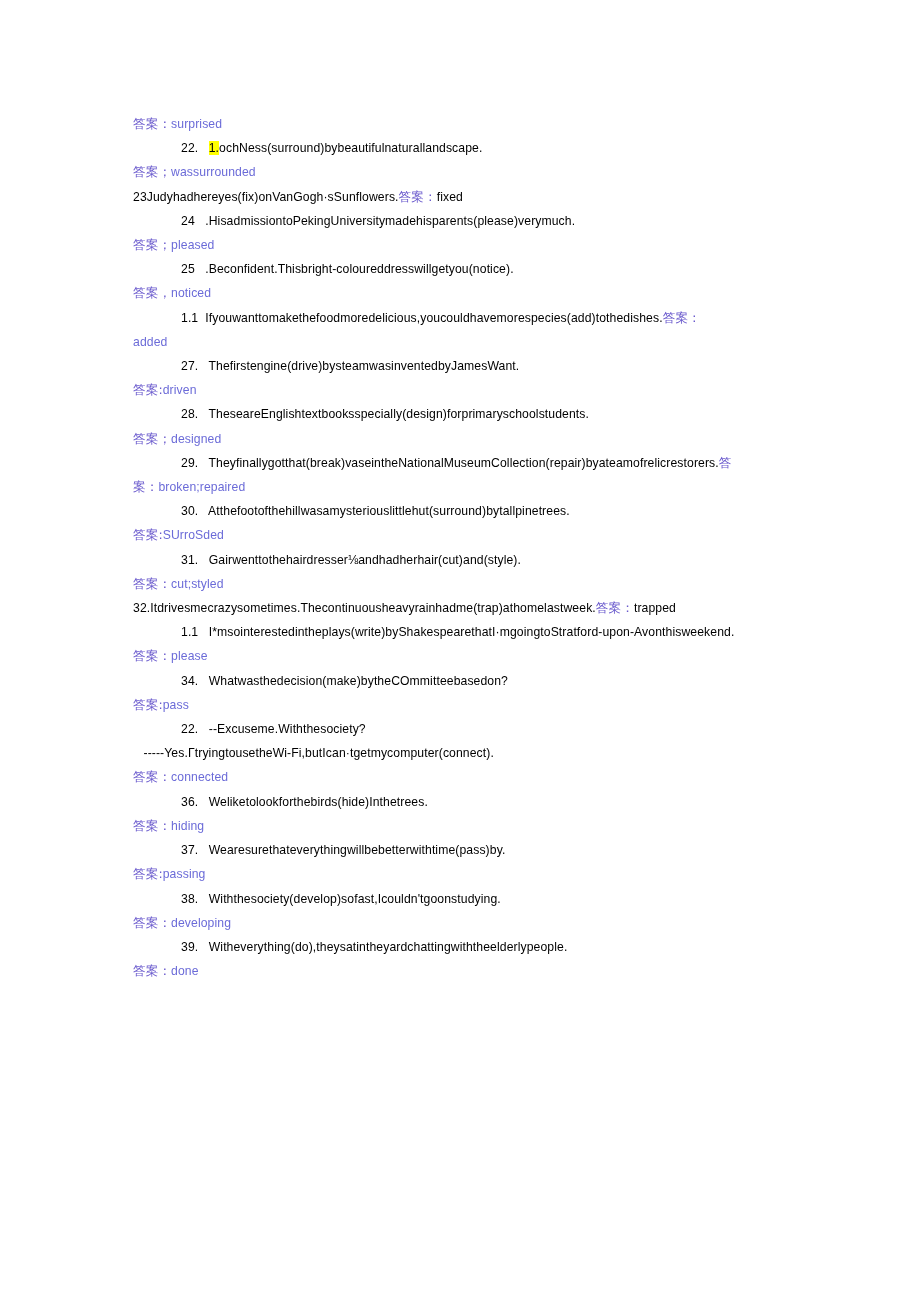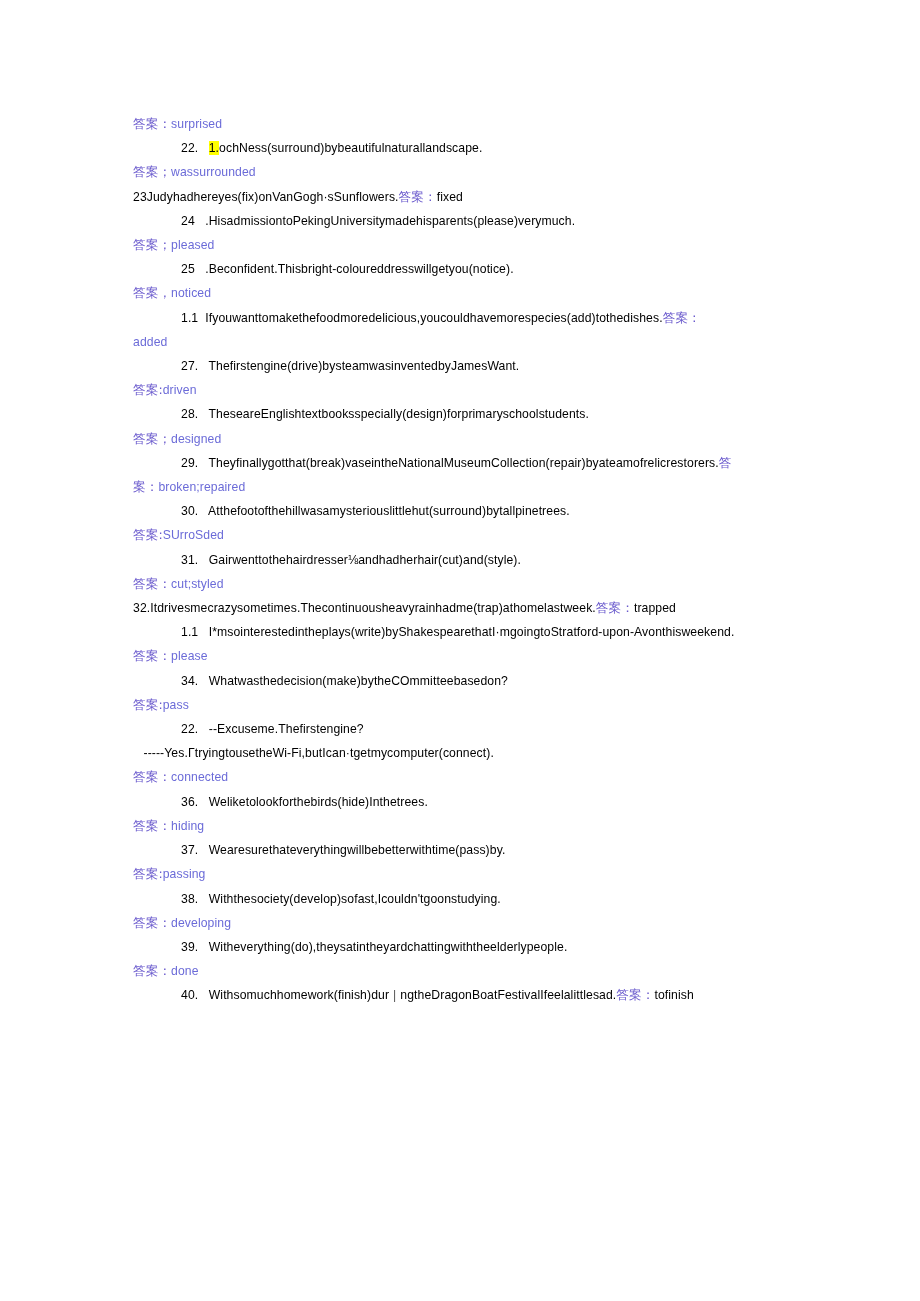"--Excuseme.Thefirstengine?" span { text: --Excuseme.Thefirstengine -> --Excuseme.Withthesociety }
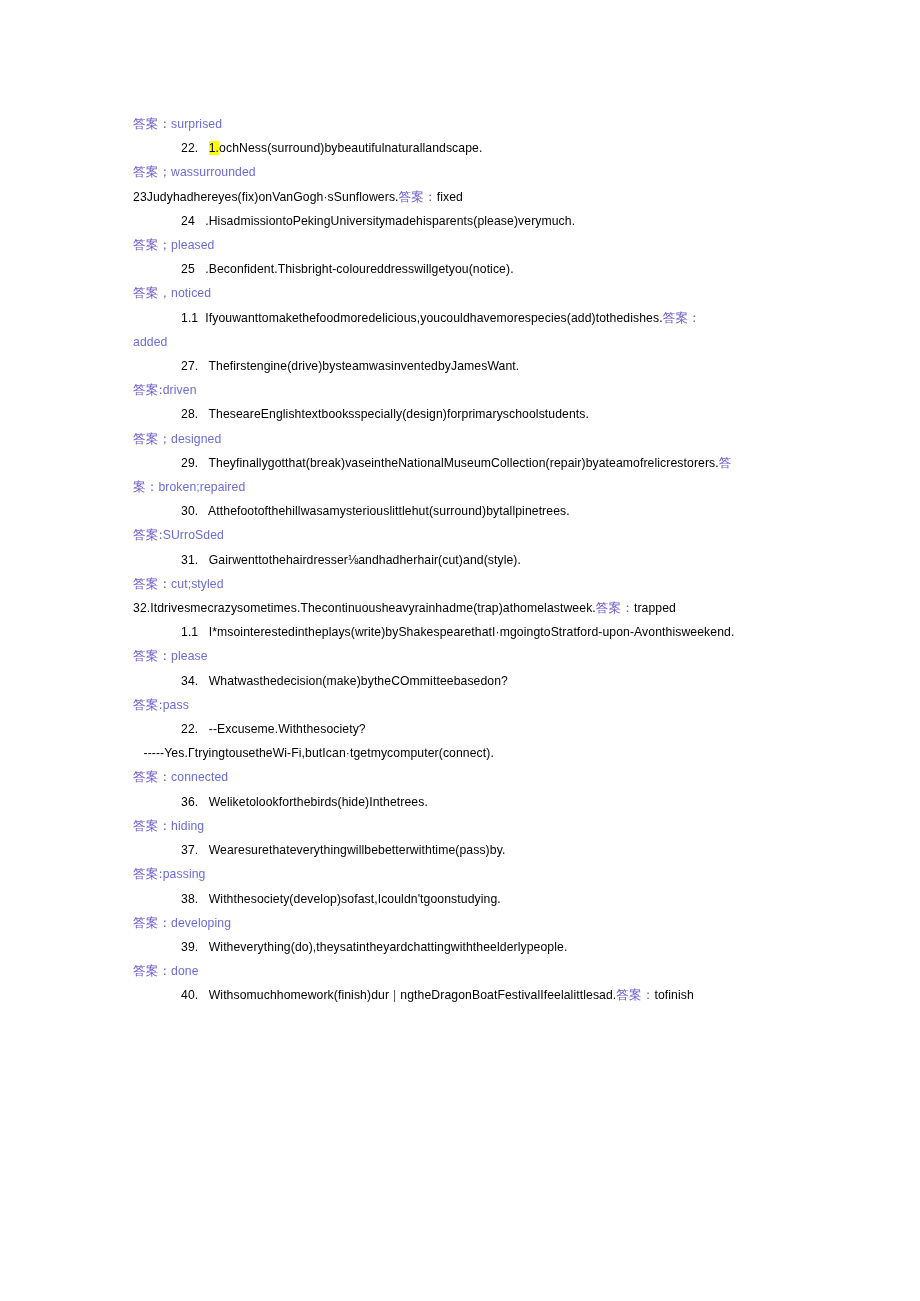"40. Withsomuchhomework(finish)dur |" div.line { html: <div><span>40.</span> <span>Withsomuchhomework(finish)dur</span><span>|</span><span>ngtheDragonBoatFestivalIfeelalittlesad.</span><span>答案：</span><span>tofinish</span></div> -> none }
